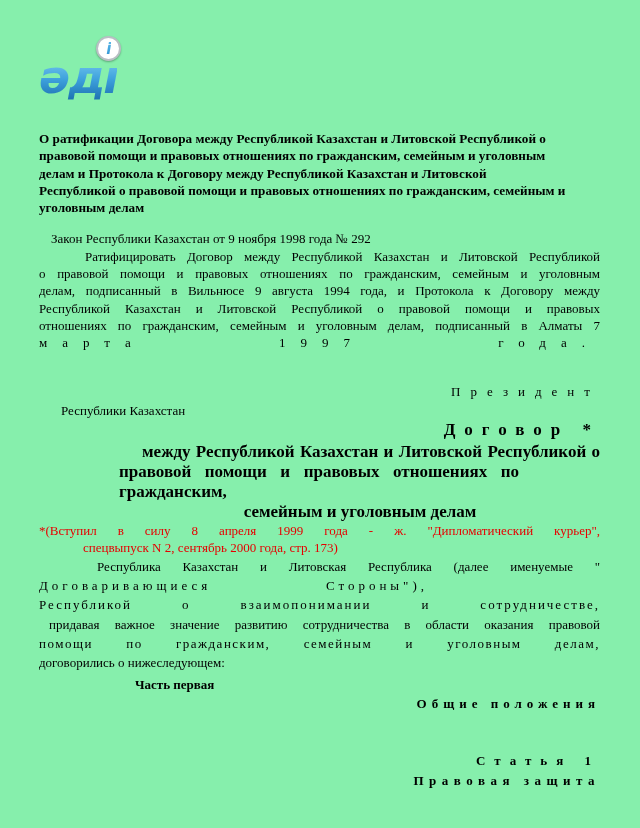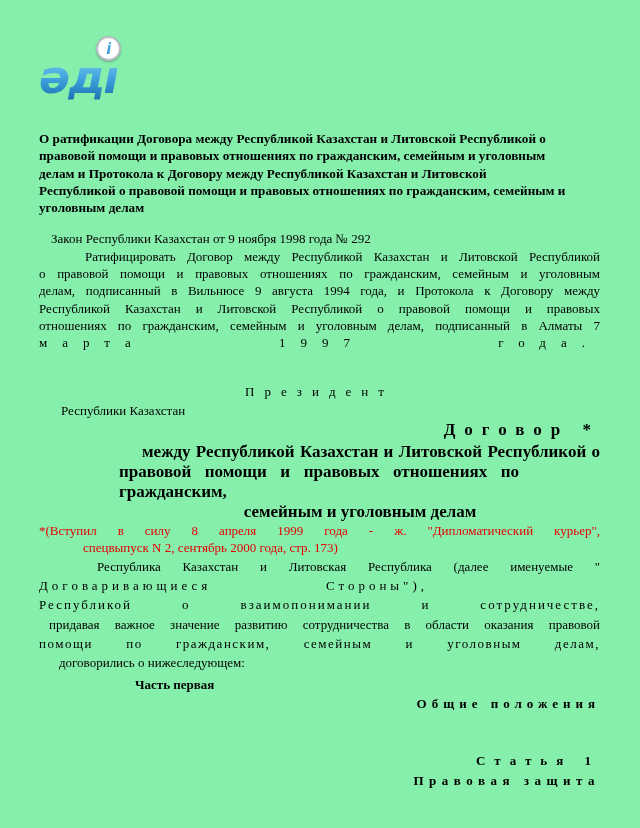"Президент" .pres-role { text-align: center -> right }
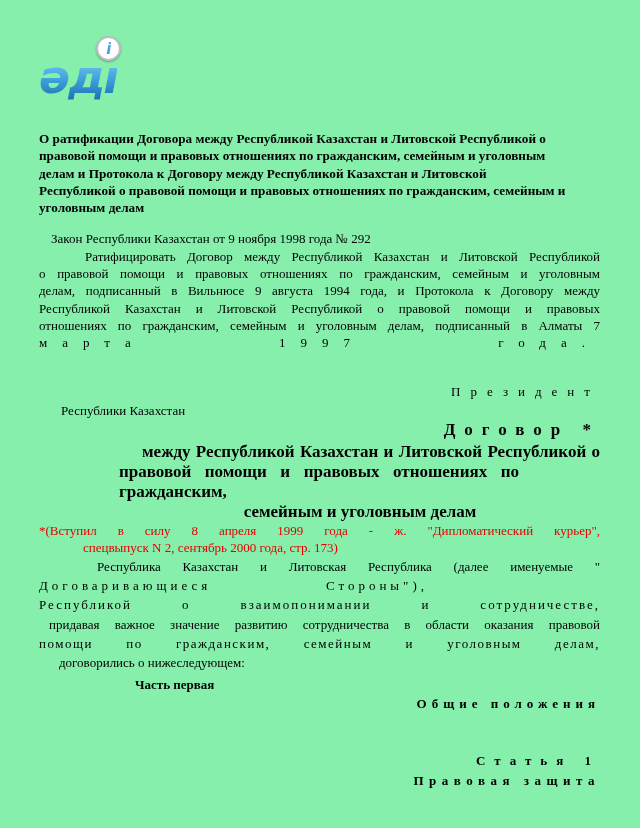"договорились о нижеследующем:" .p6 { margin-left: 20px -> none }
